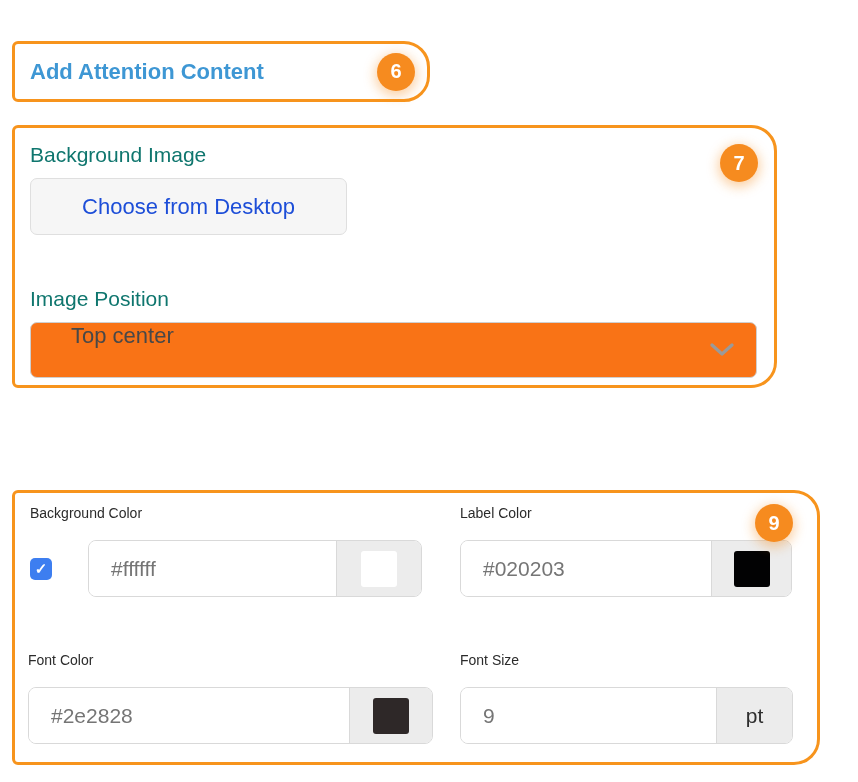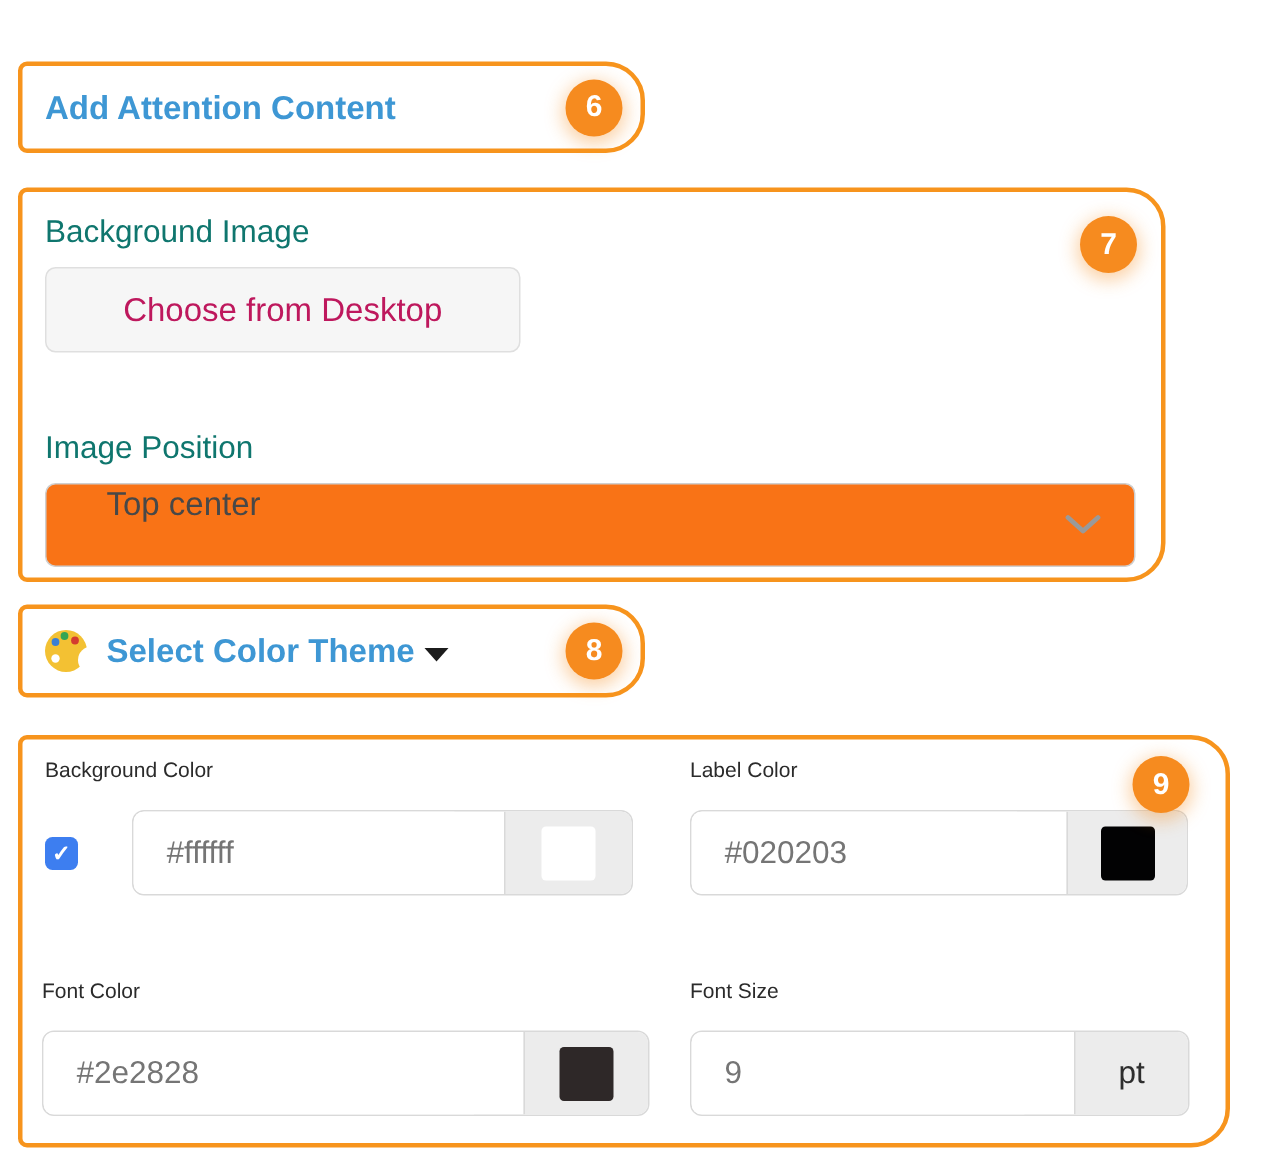"Choose from Desktop" .choose-btn { color: #be185d -> #1d4ed8 }
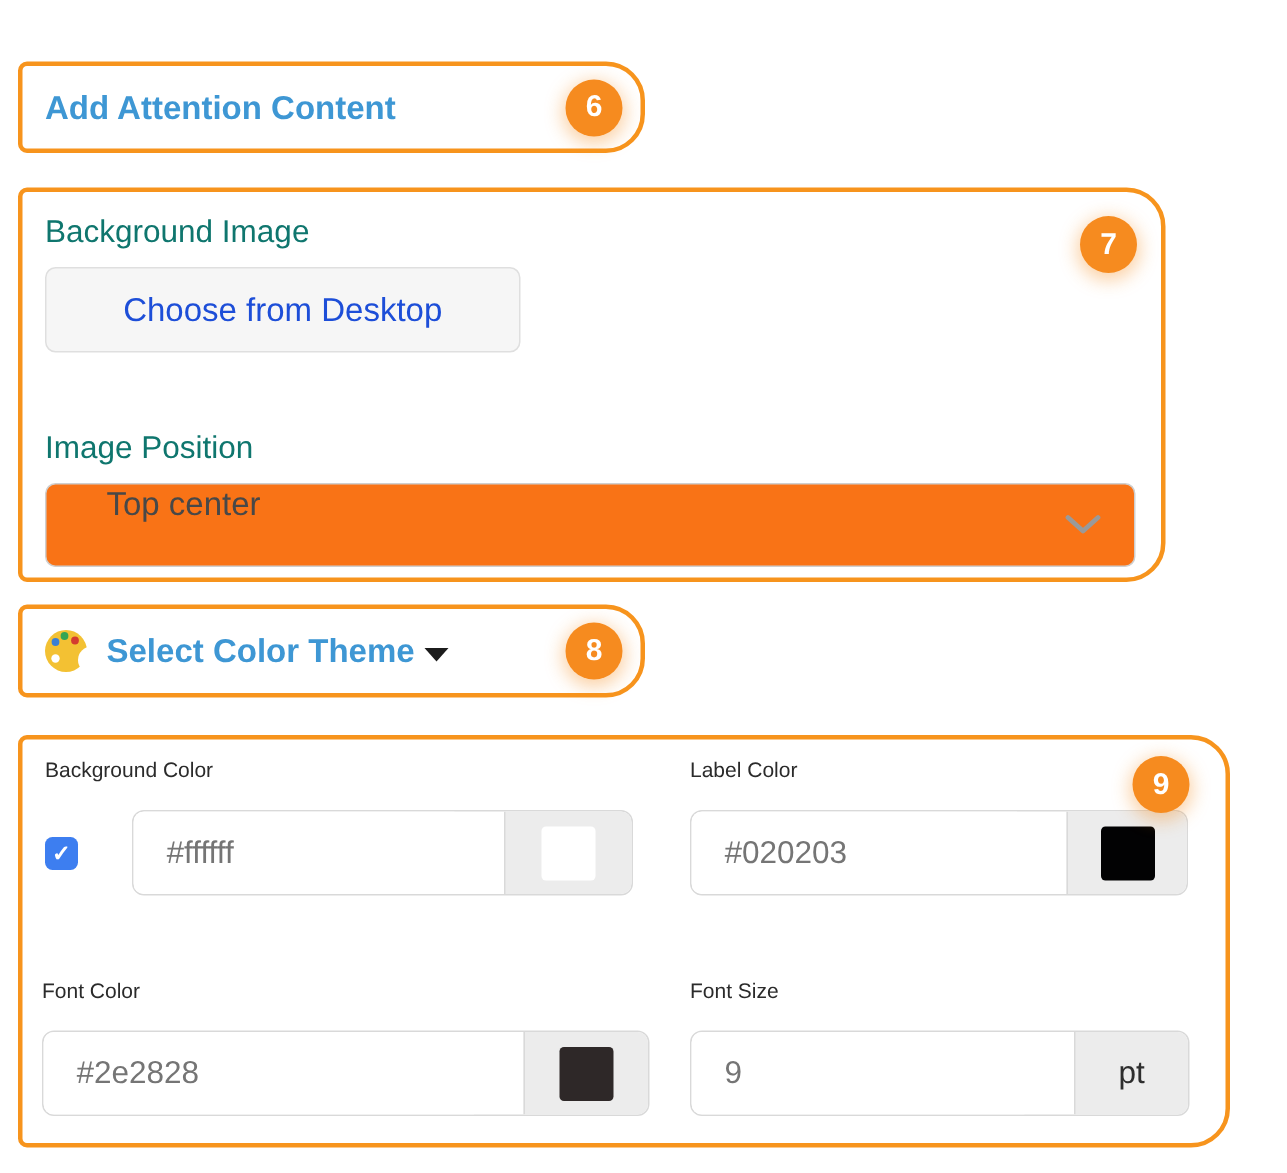"Select Color Theme" section.obox { html: <section> <span> <svg> <circle></circle> <circle></circle> <circle></circle> <circle></circle> <circle></circle> <circle></circle> </svg> </span> <a>Select Color Theme</a> <span></span> <span>8</span> </section> -> none }
